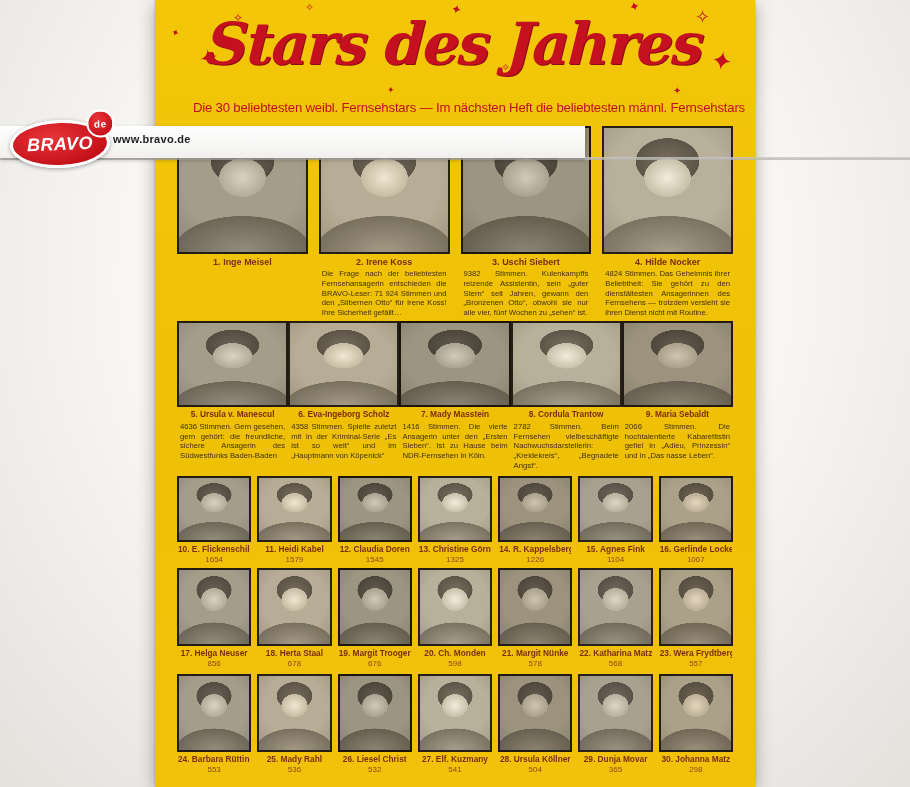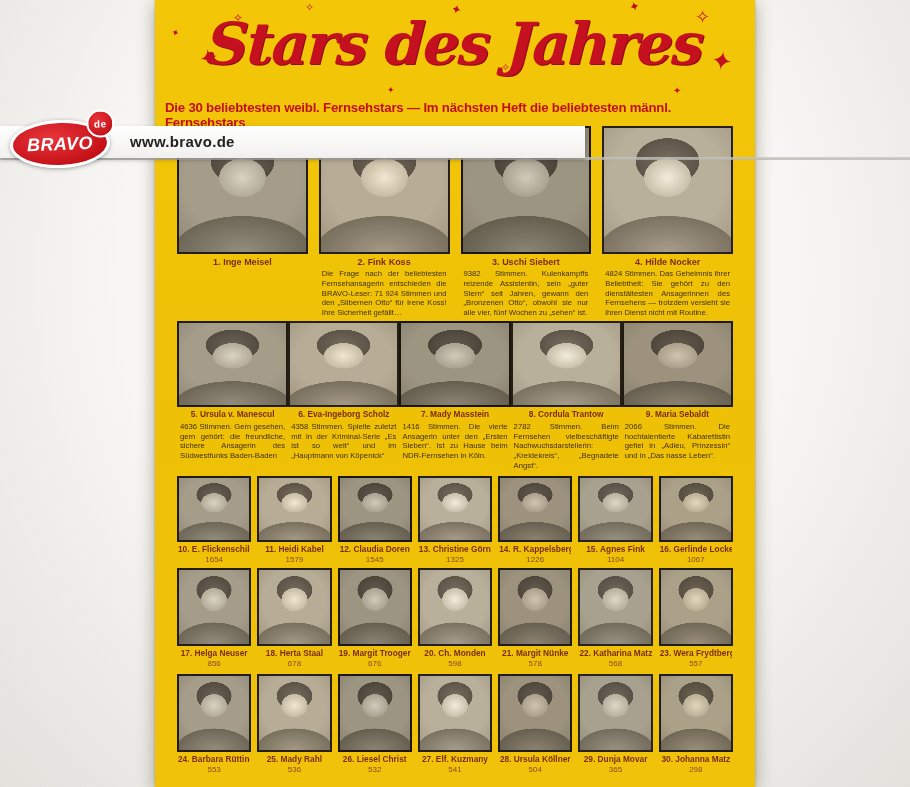"Die 30 beliebtesten weibl. Fernsehstars" .subtitle { font-weight: bold -> normal; text-align: left -> right }
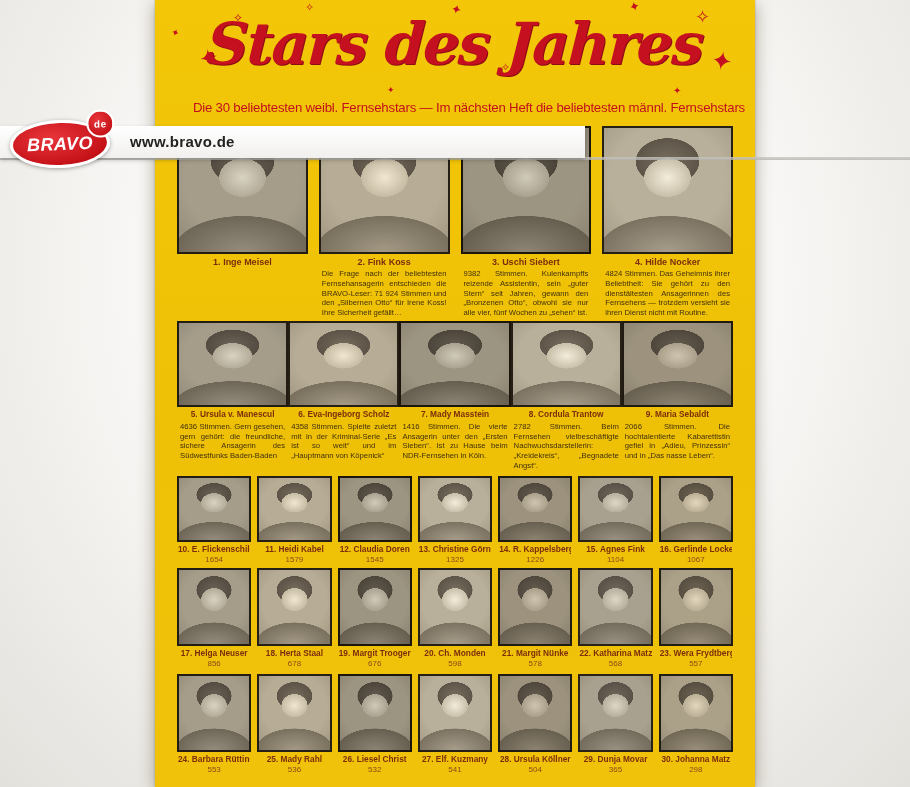"www.bravo.de" .logo-url { font-size: 15px -> 11px; left: 130px -> 113px }
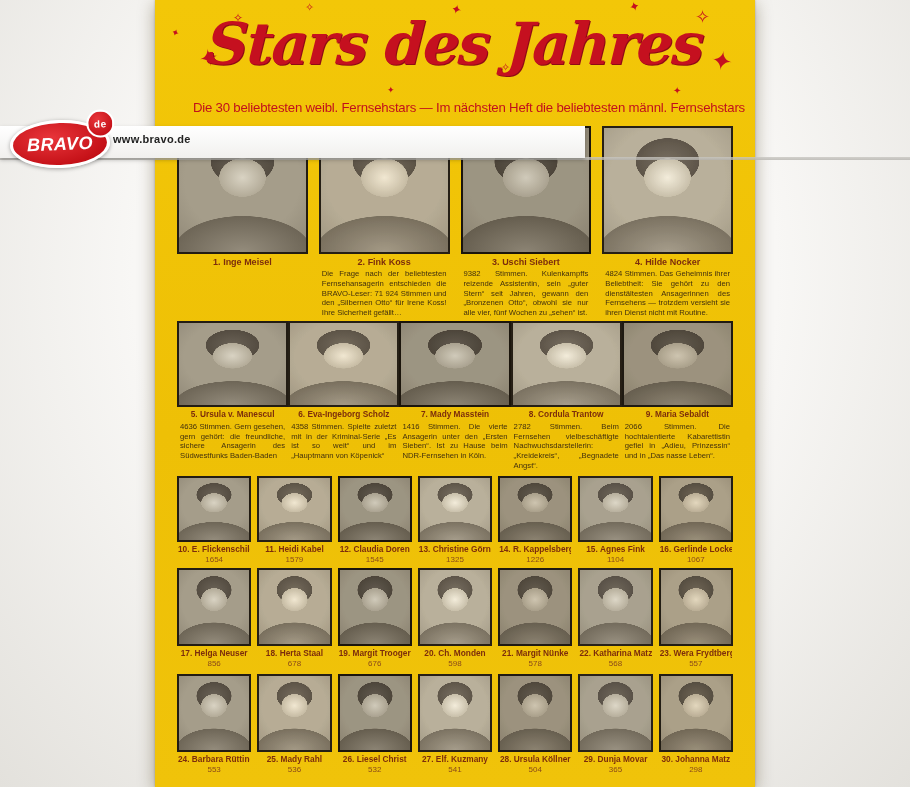"Fink Koss" span { text: Fink -> Irene }
